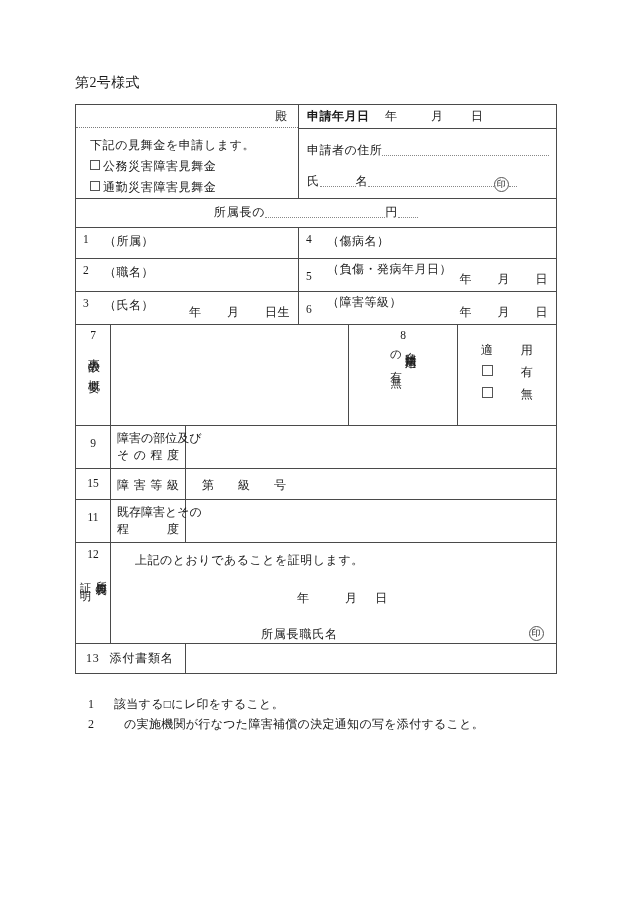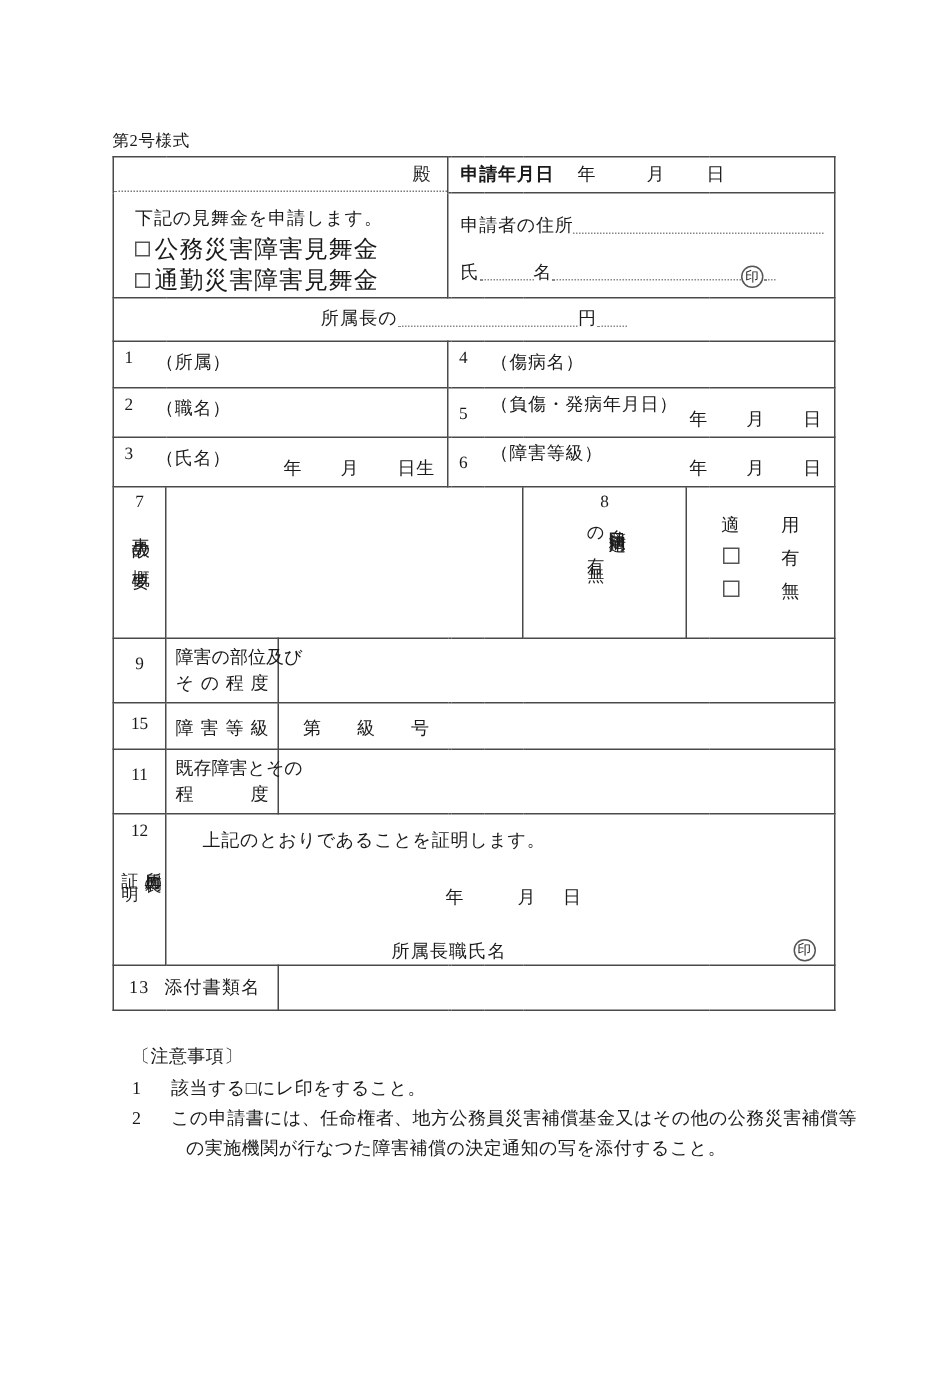"第2号様式" .form-no { font-size: 11px -> 14px; top: 86px -> 74px }
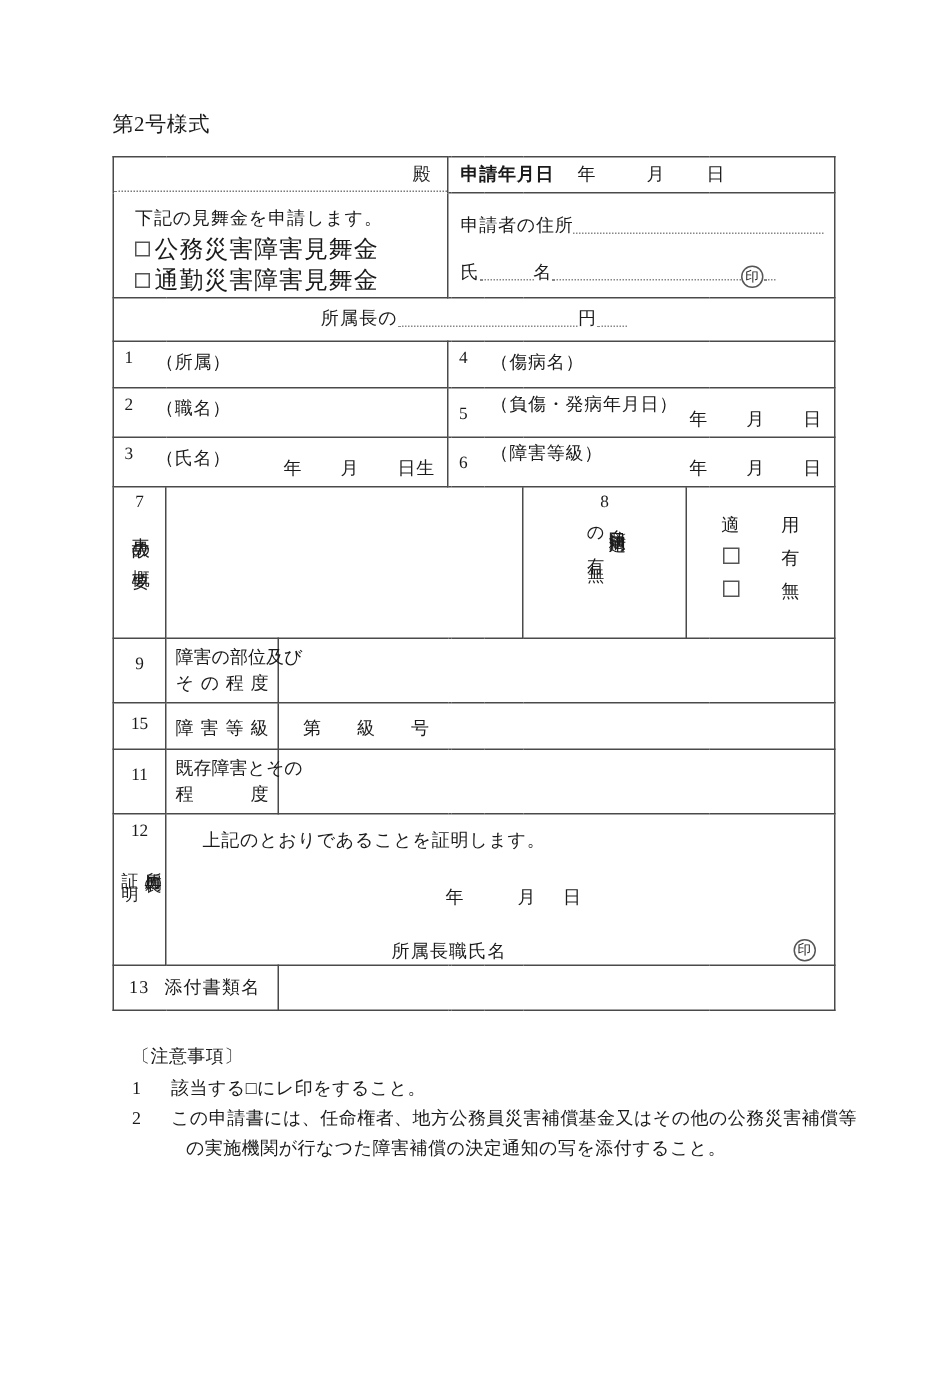"公務災害障害見舞金" .chk-row { font-size: 16px -> 12px }
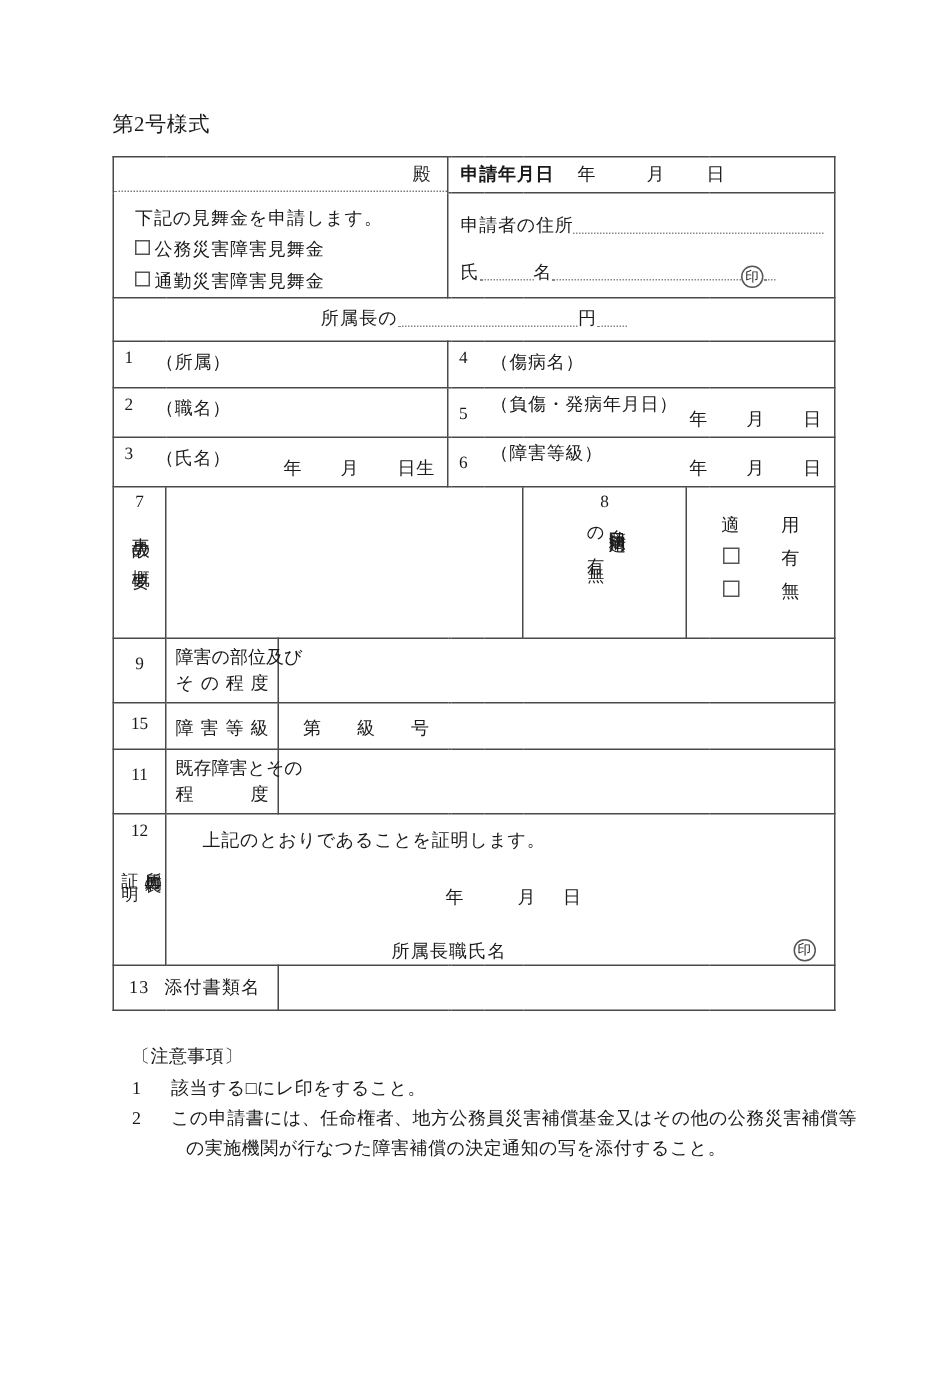"〔注意事項〕" div.nhead { html: <div>〔注意事項〕</div> -> none }
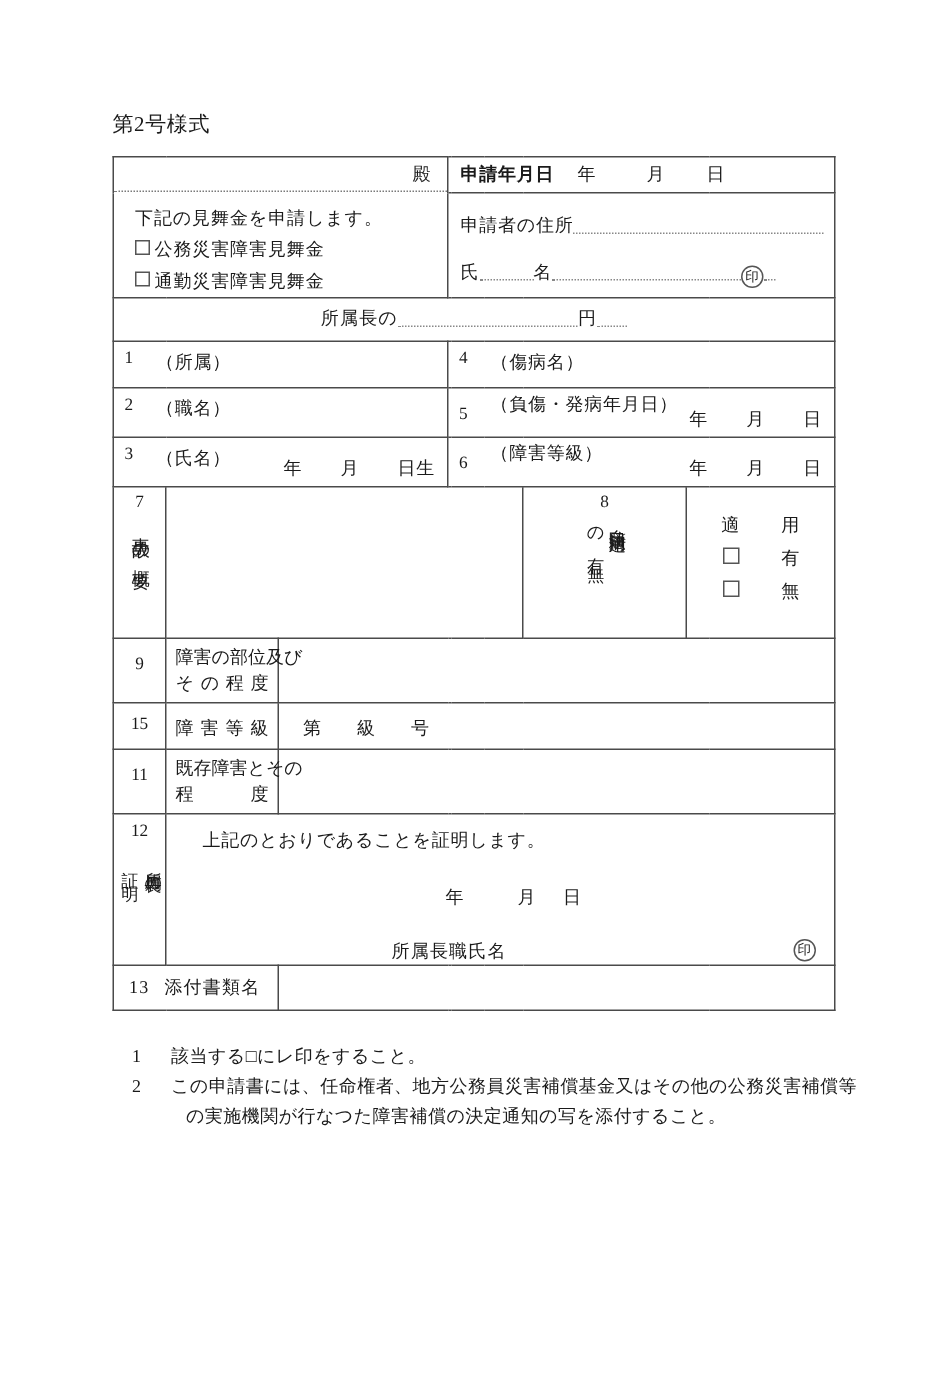"この申請書には、任命権者、地方公務員災害補償基金又はその他の公務災害補償等" span { html: <span>この申請書には、任命権者、地方公務員災害補償基金又はその他の公務災害補償等</span> -> none }
